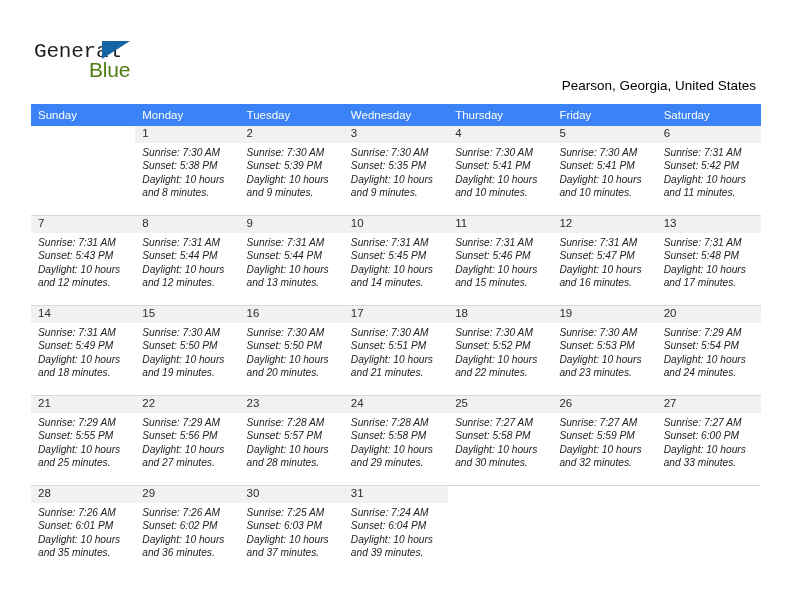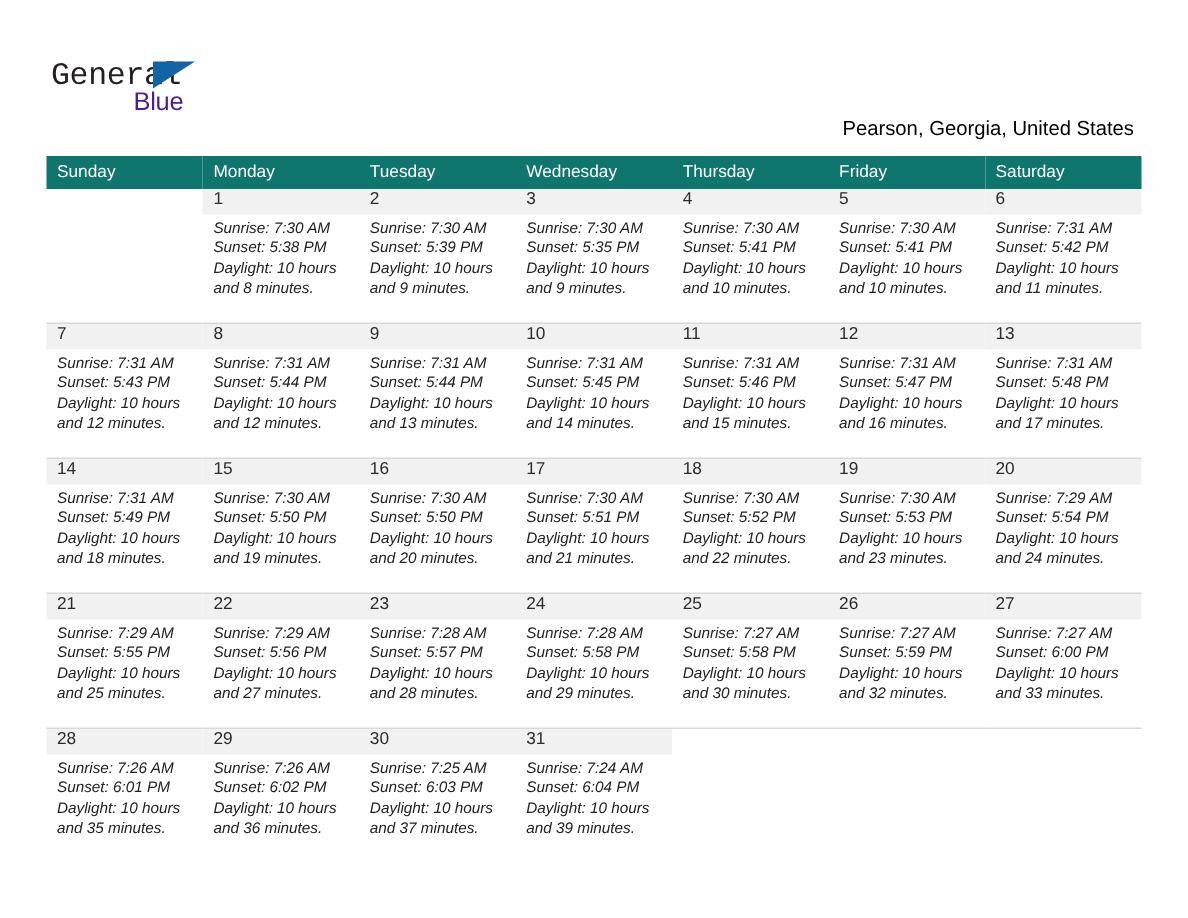"Blue" .logo-blue { color: #4c1d95 -> #4d7c0f; font-size: 17px -> 21px }
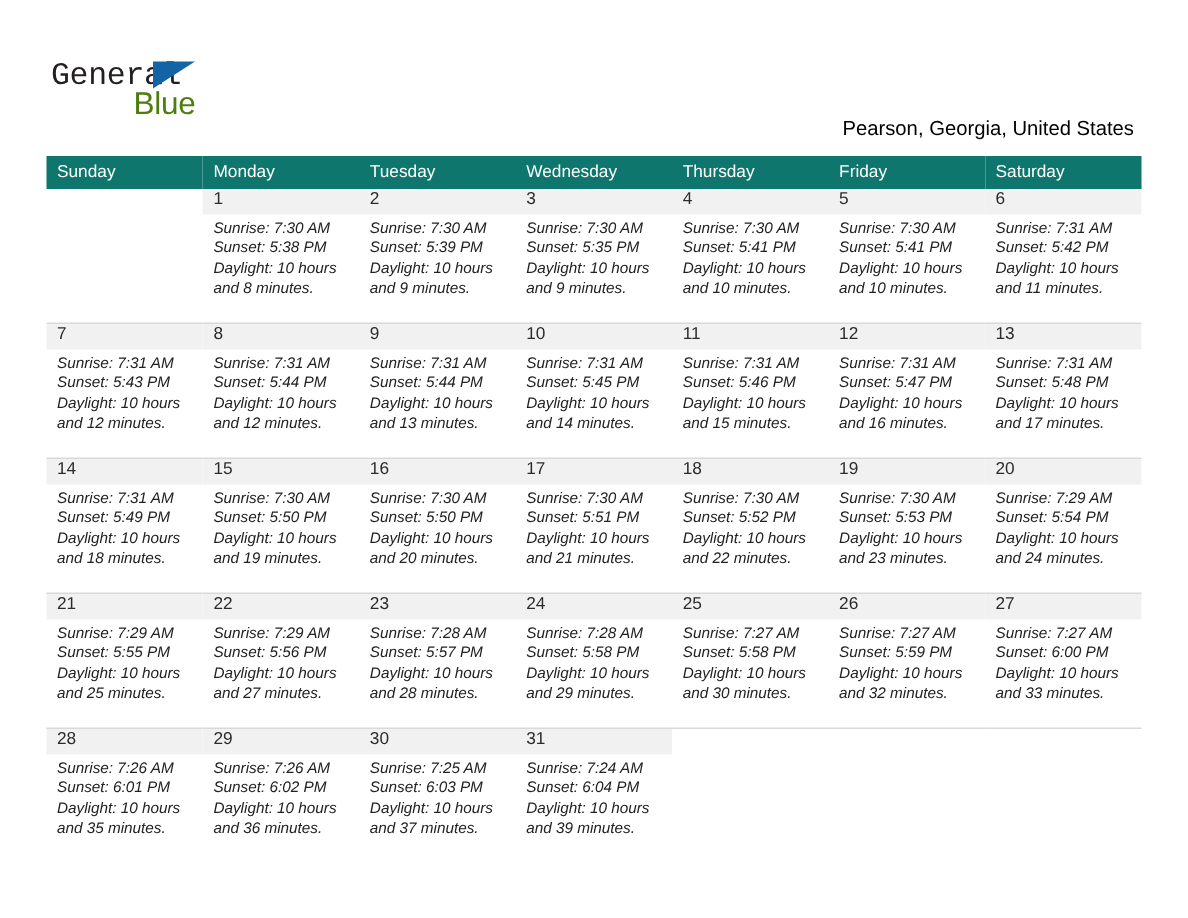"Sunday" .calendar th { background: #0f766e -> #3b82f6 }
